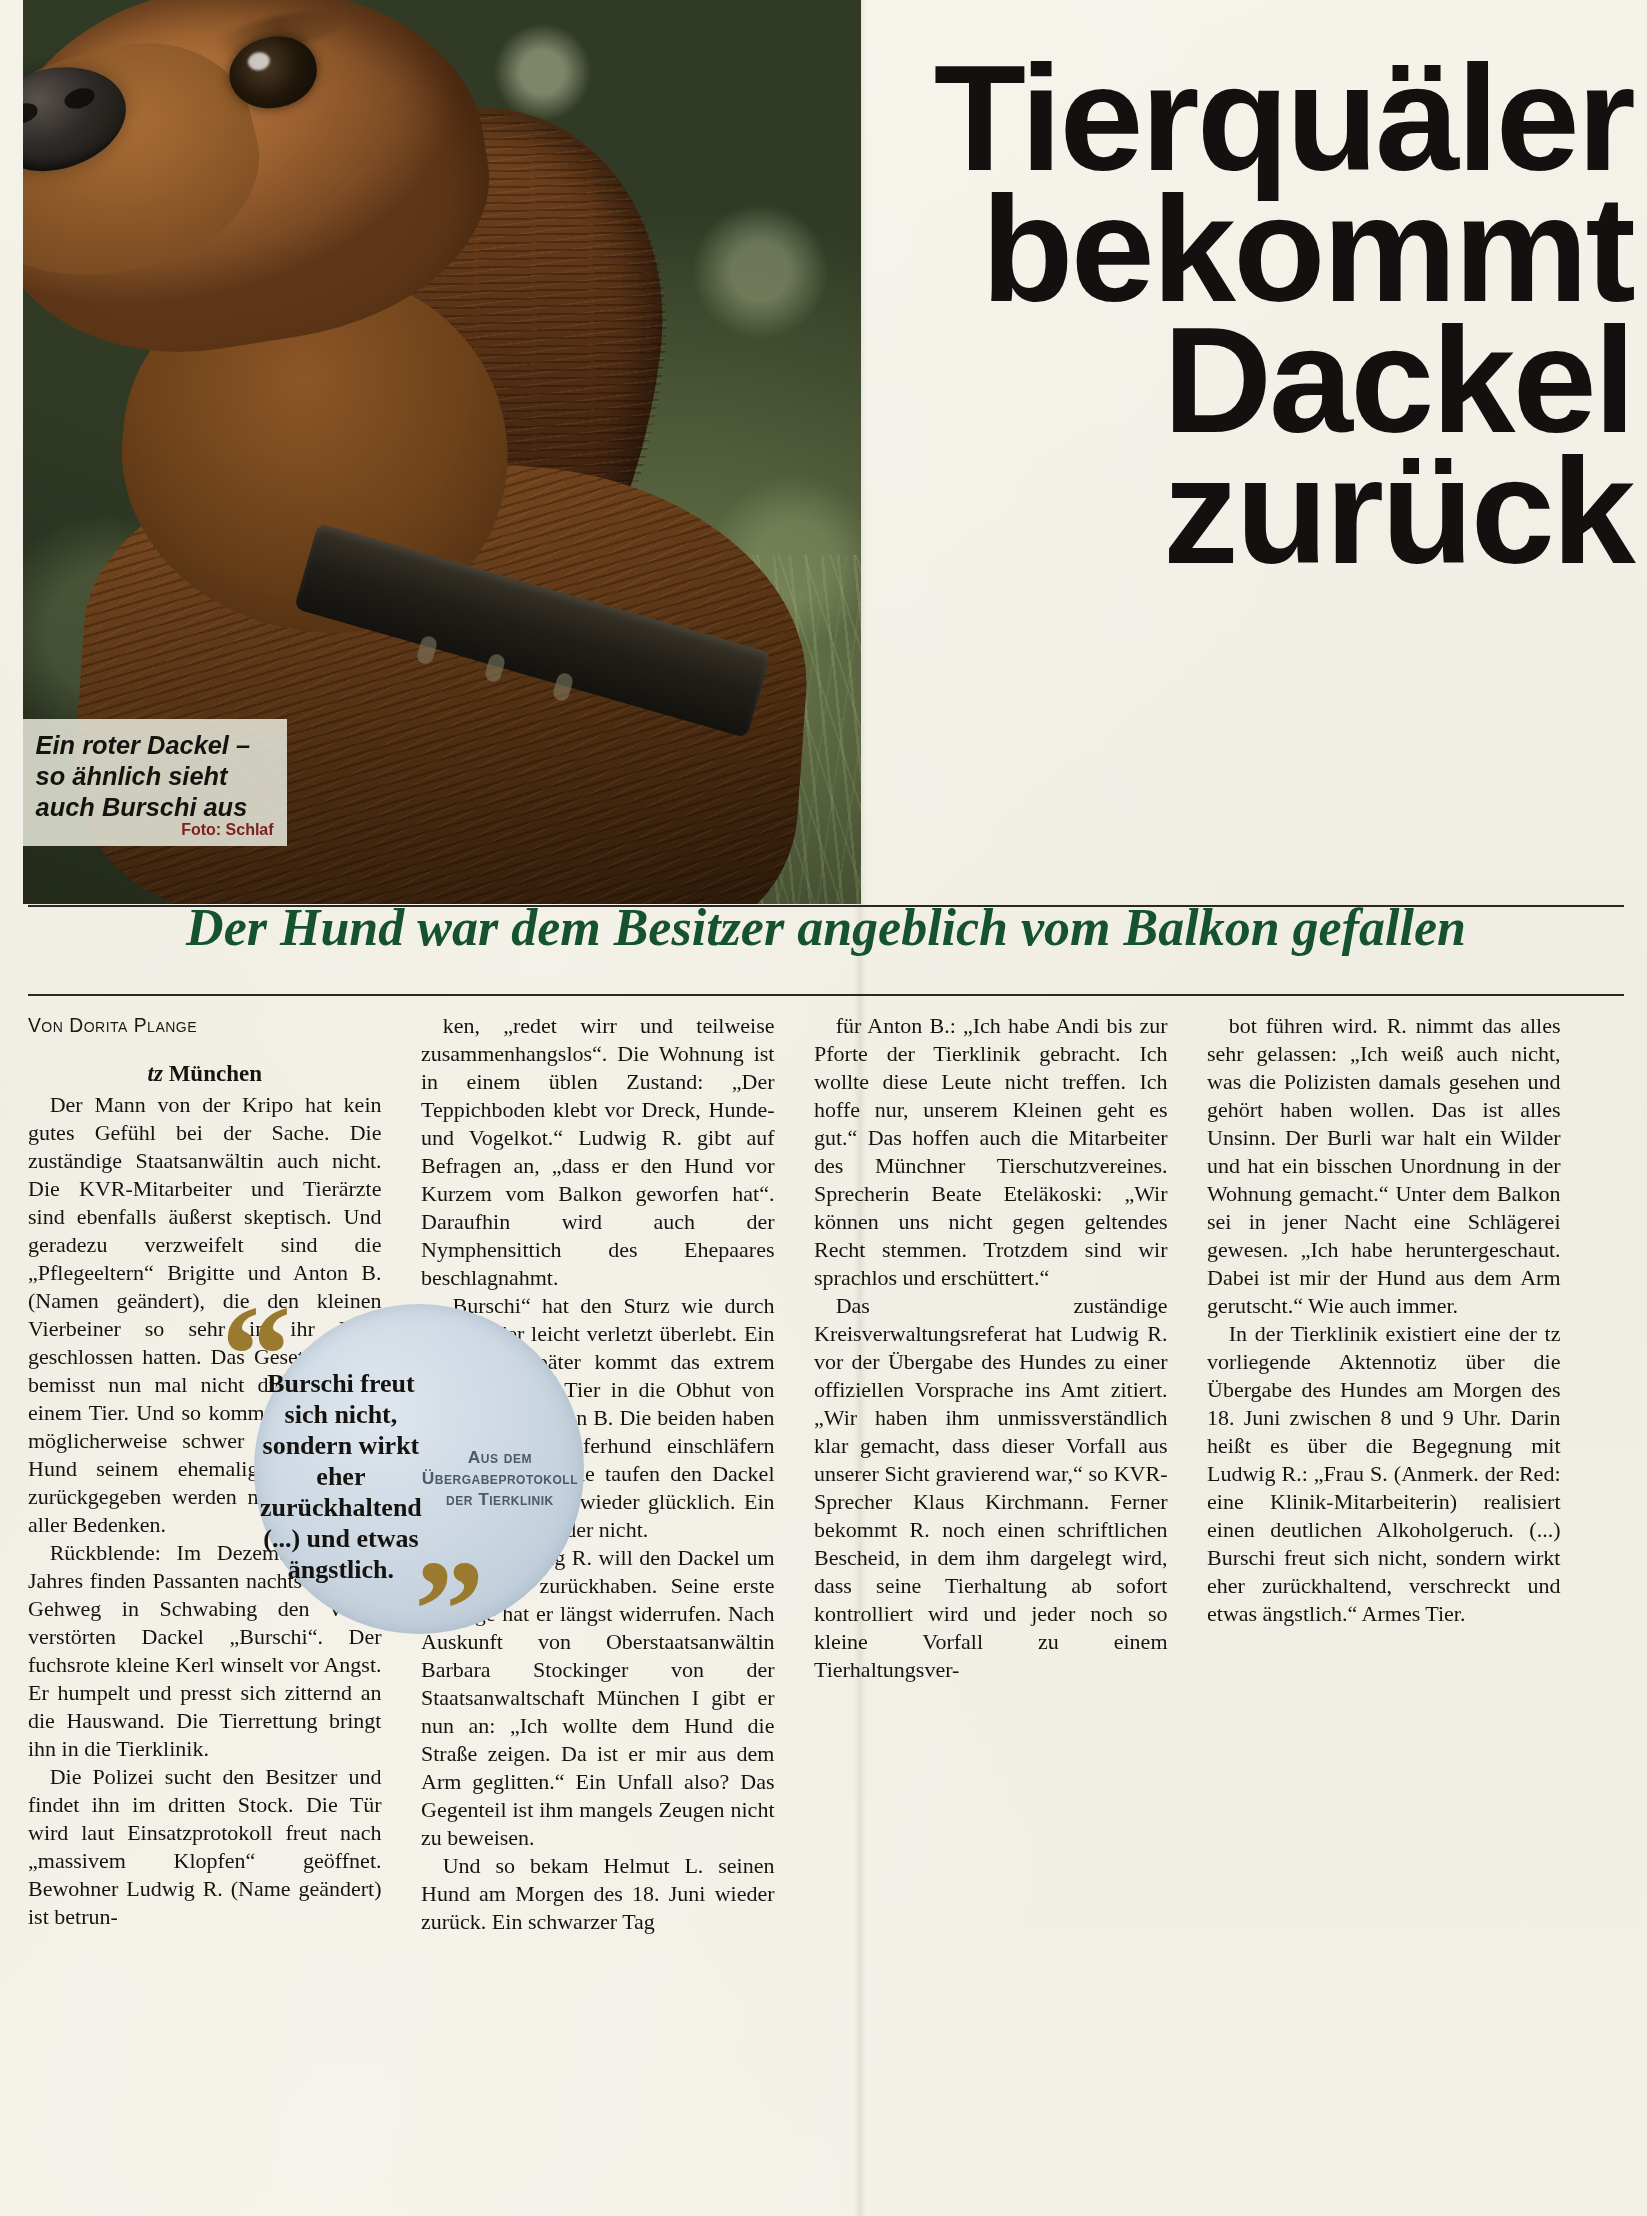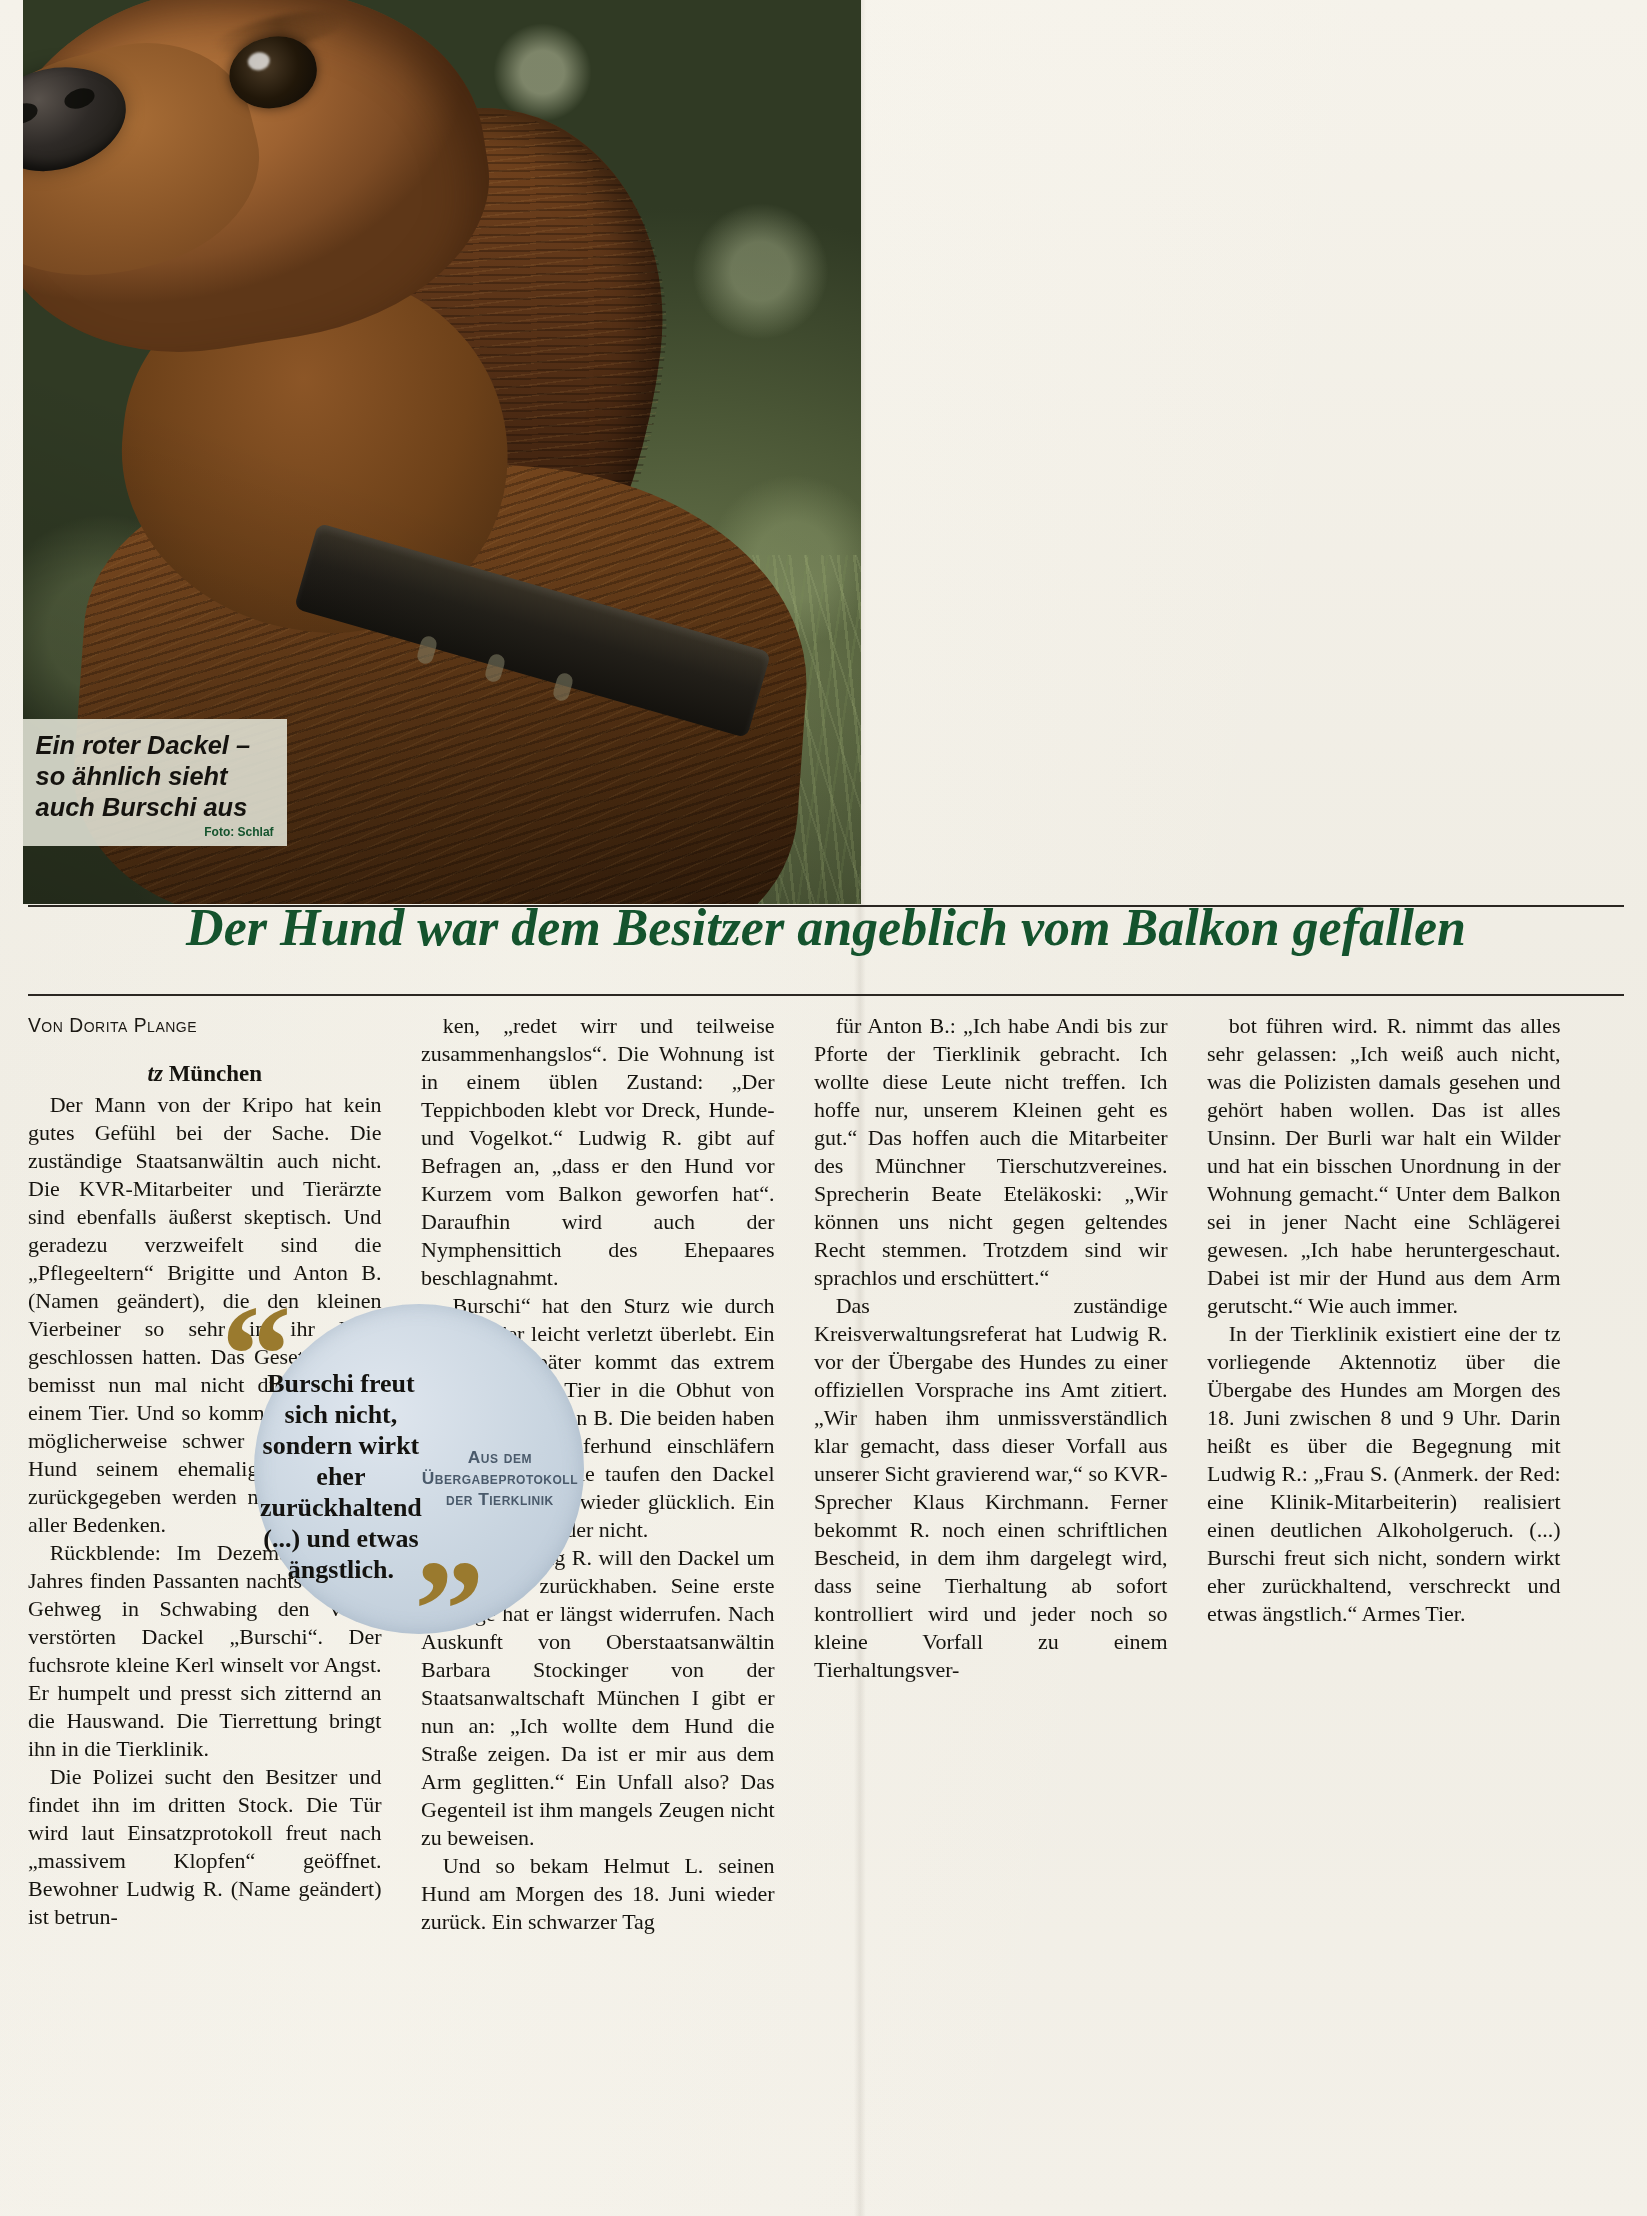"Tierquäler" div.headline { html: none -> <div> <span>Tierquäler</span> <span>bekommt</span> <span>Dackel</span> <span>zurück</span> </div> }
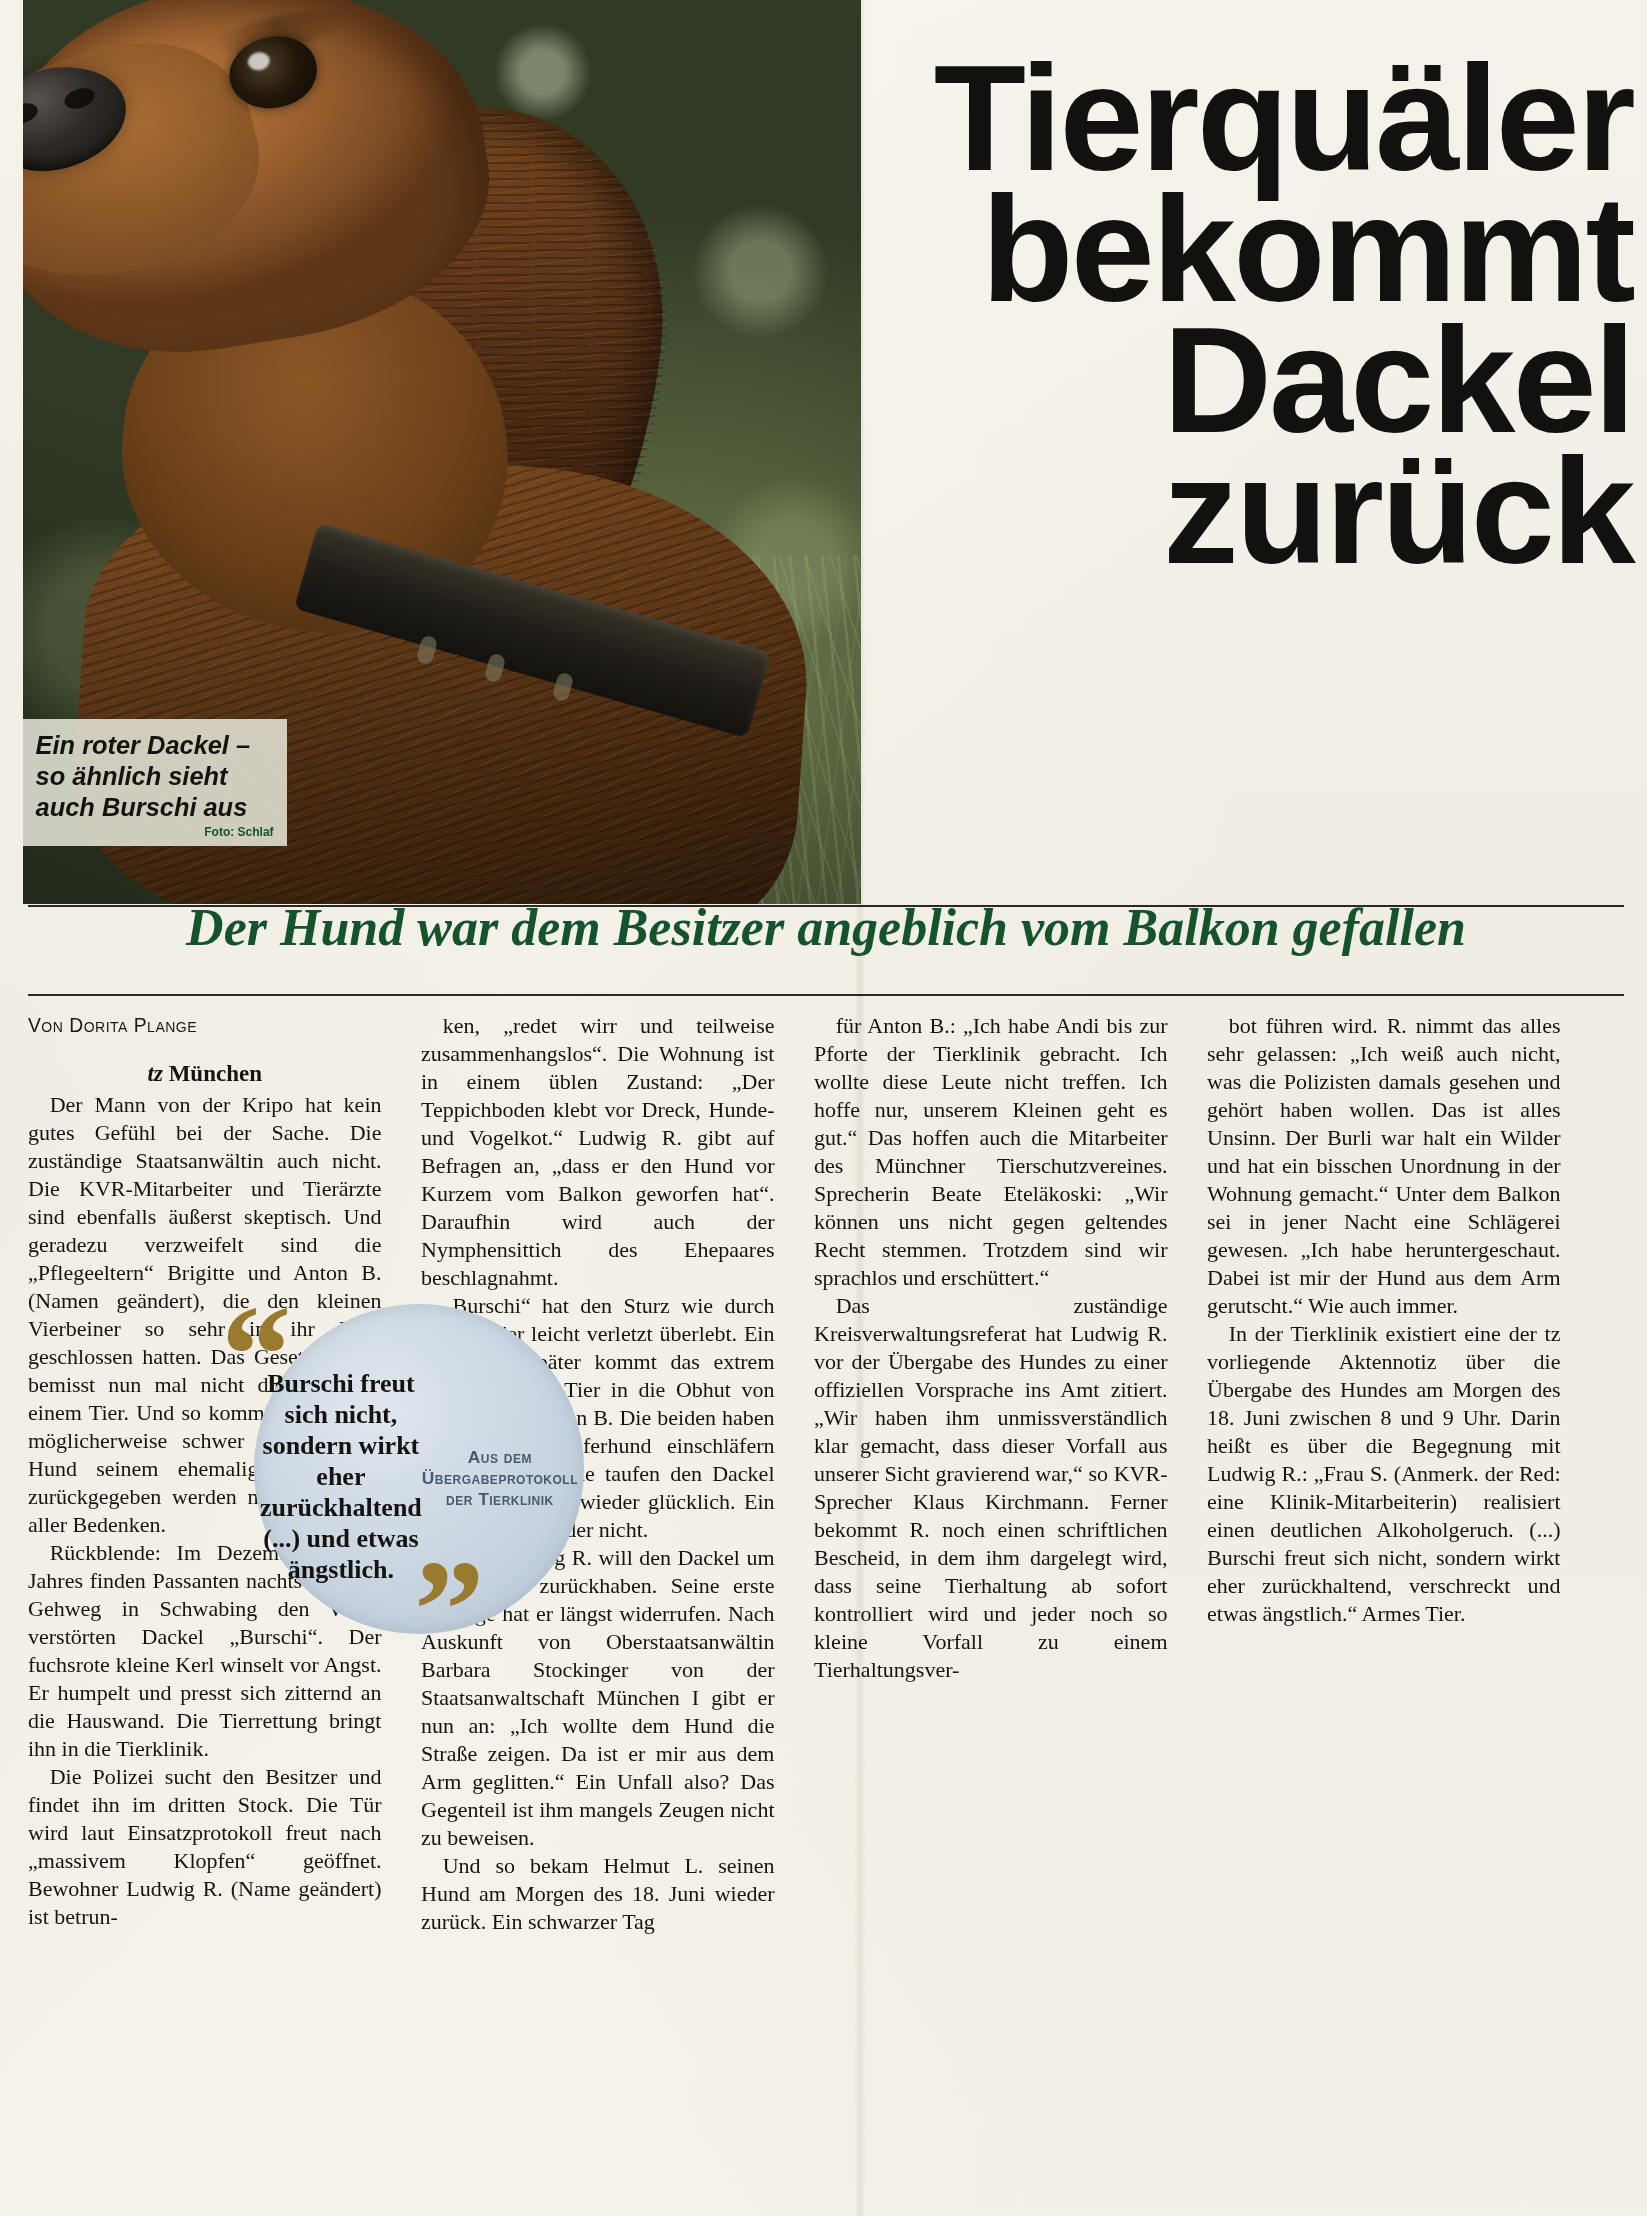"Foto: Schlaf" .photo-caption .cap-credit { color: #14532d -> #7f1d1d; font-size: 12px -> 16px }
